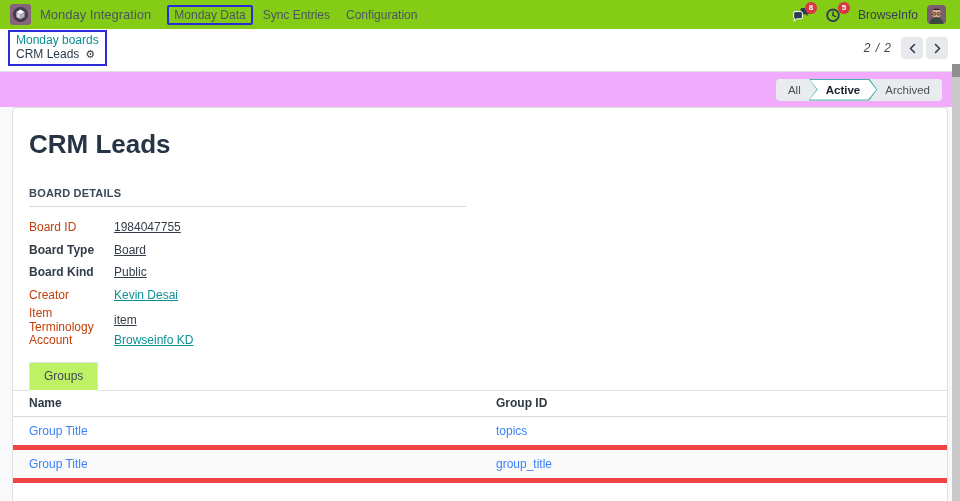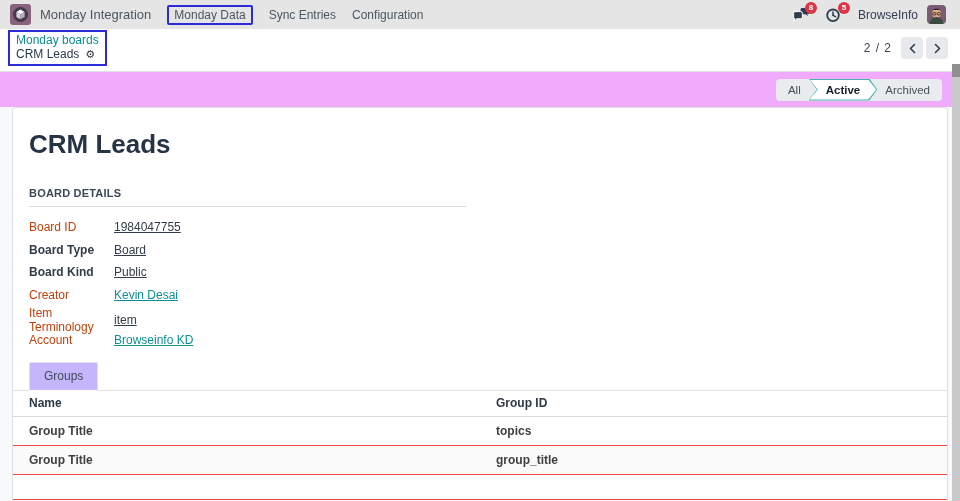"Monday Integration" .topnav { background: #e5e5e5 -> #84cc16 }
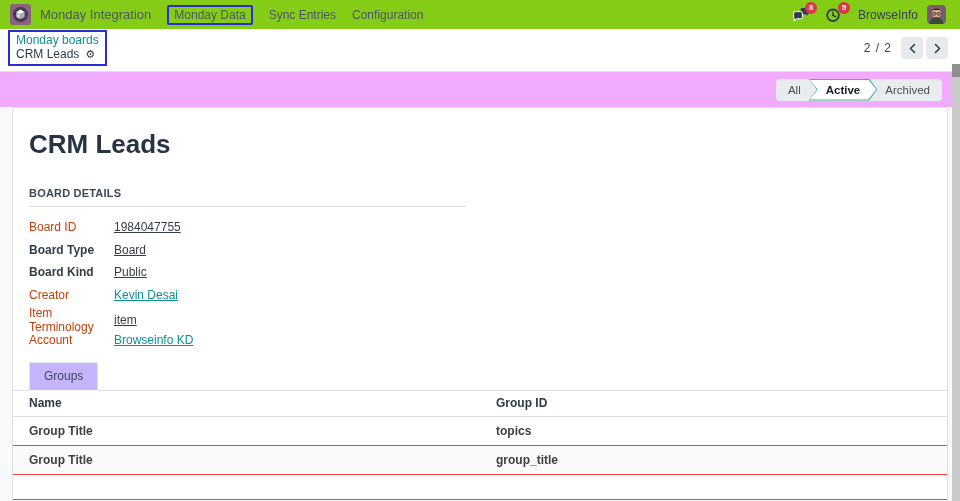"Monday Data" .menu.highlighted { margin-right: 8px -> 2px }
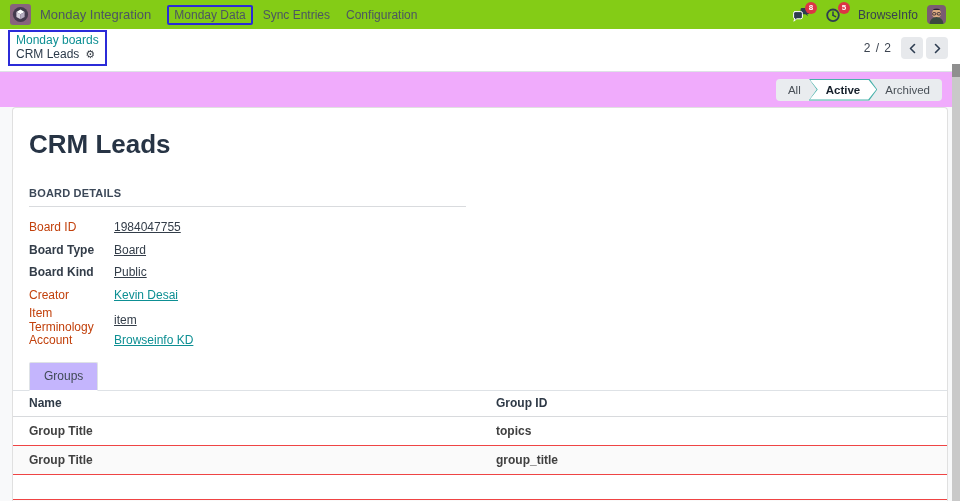"2 / 2" .pager-count { font-style: none -> italic }
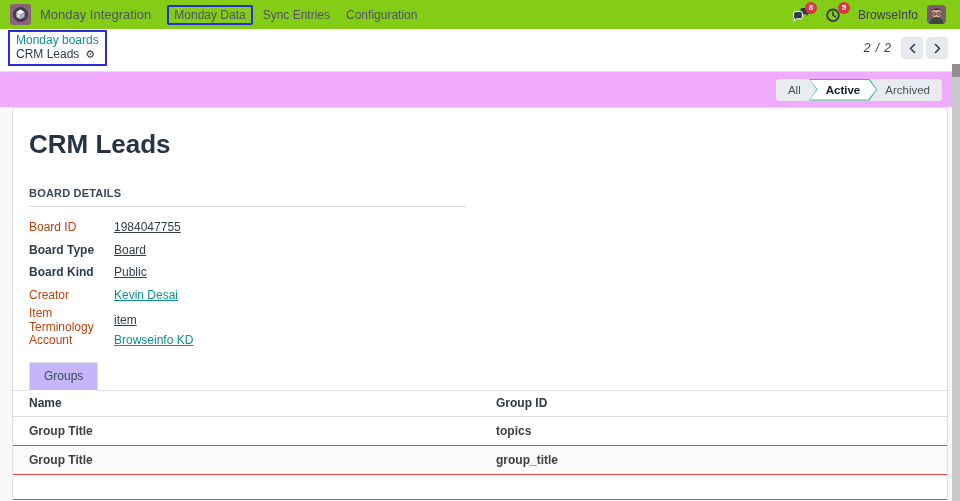"Groups" .tab { background: #c4b5fd -> #bef264 }
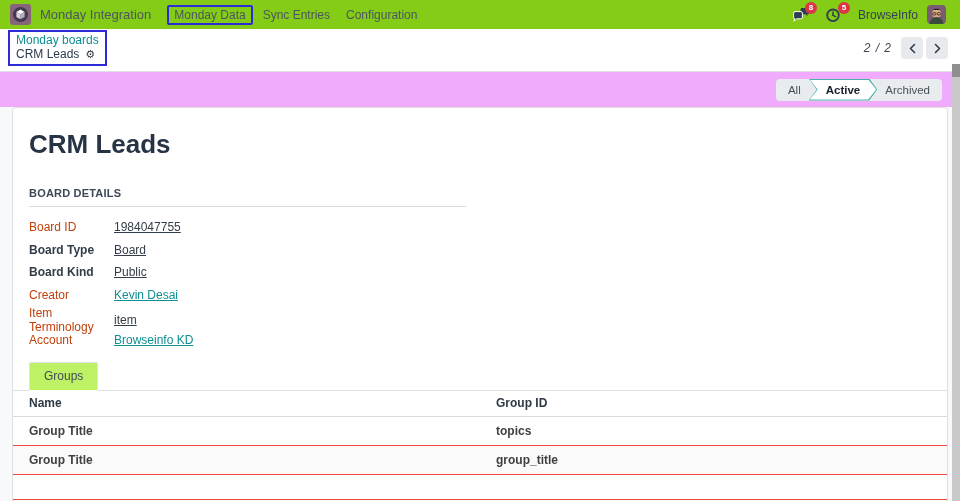"Group Title" table.groups td { border-bottom: 1px solid #ef4444 -> 5px solid #ef4444; color: #404040 -> #3b82f6; font-weight: bold -> none }
